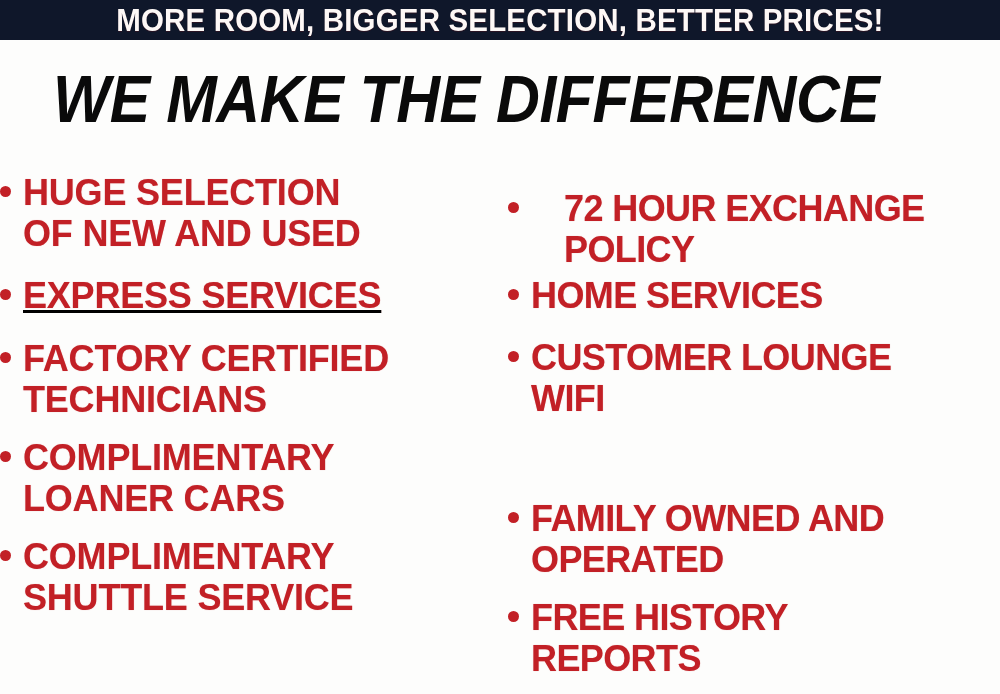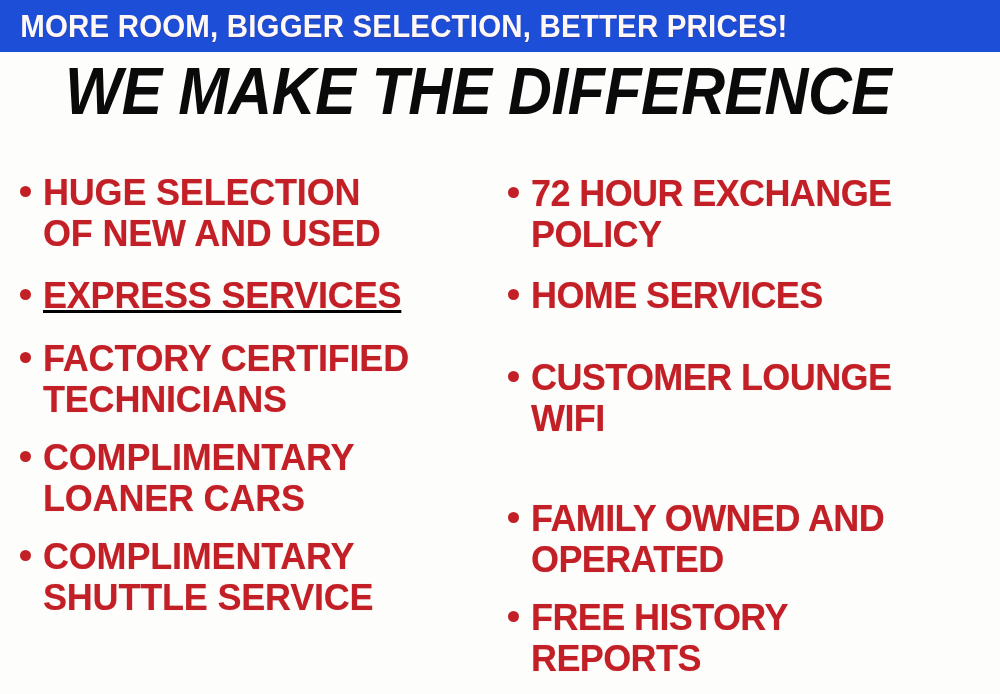"MORE ROOM, BIGGER SELECTION, BETTER" #banner { background: #1d4ed8 -> #0f172a; height: 52px -> 40px; justify-content: none -> center }
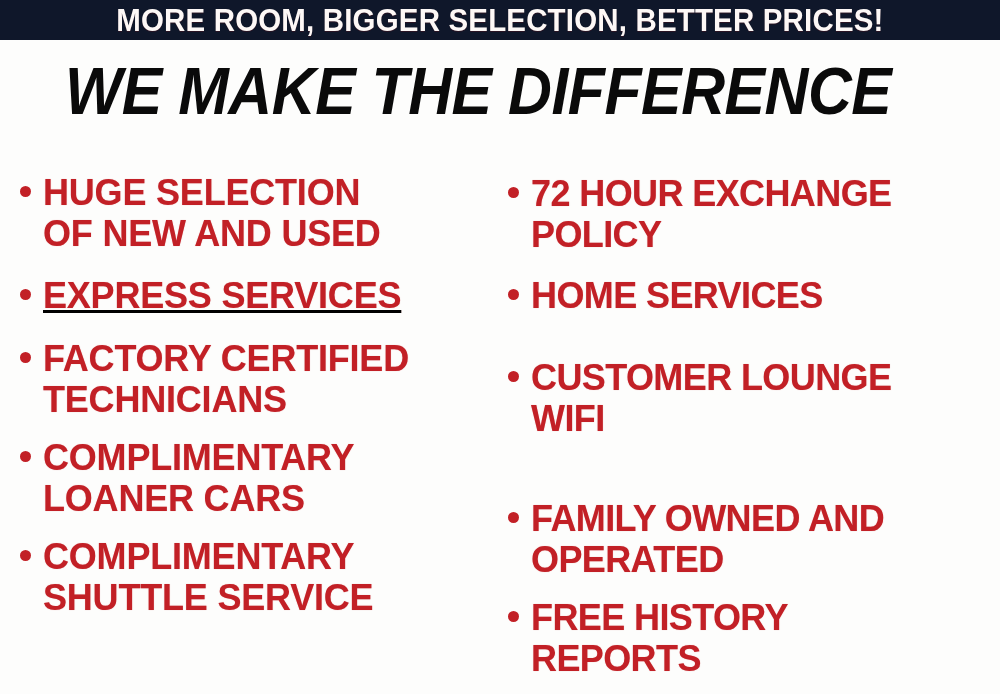"WE MAKE THE DIFFERENCE" #title-wrap { align-items: none -> center; left: 16px -> 4px }
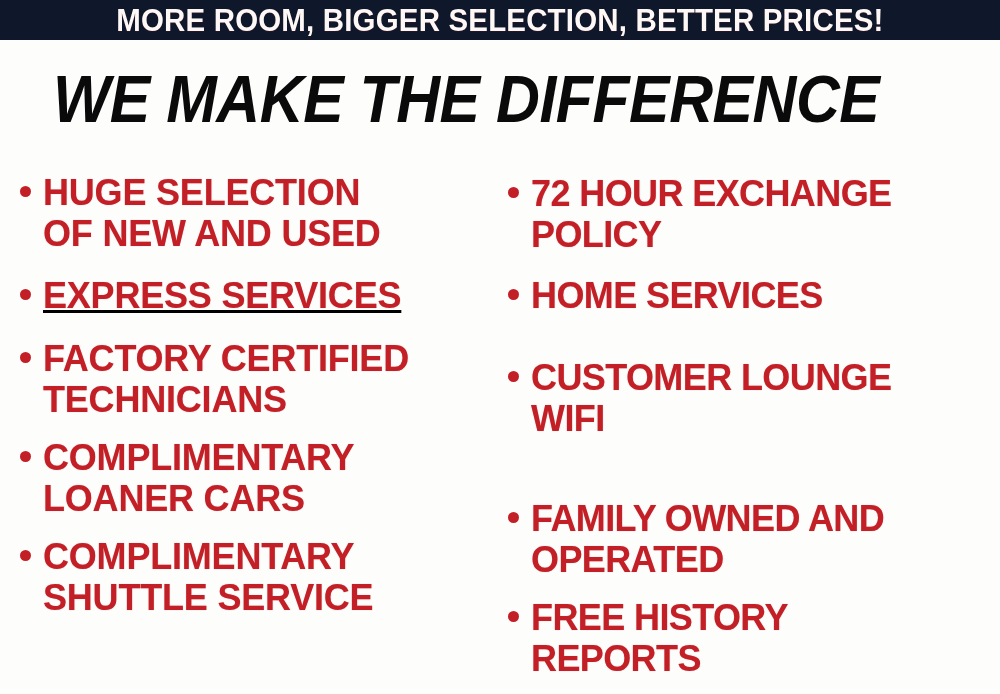"HUGE SELECTION" #col-left { left: 20px -> 0 }
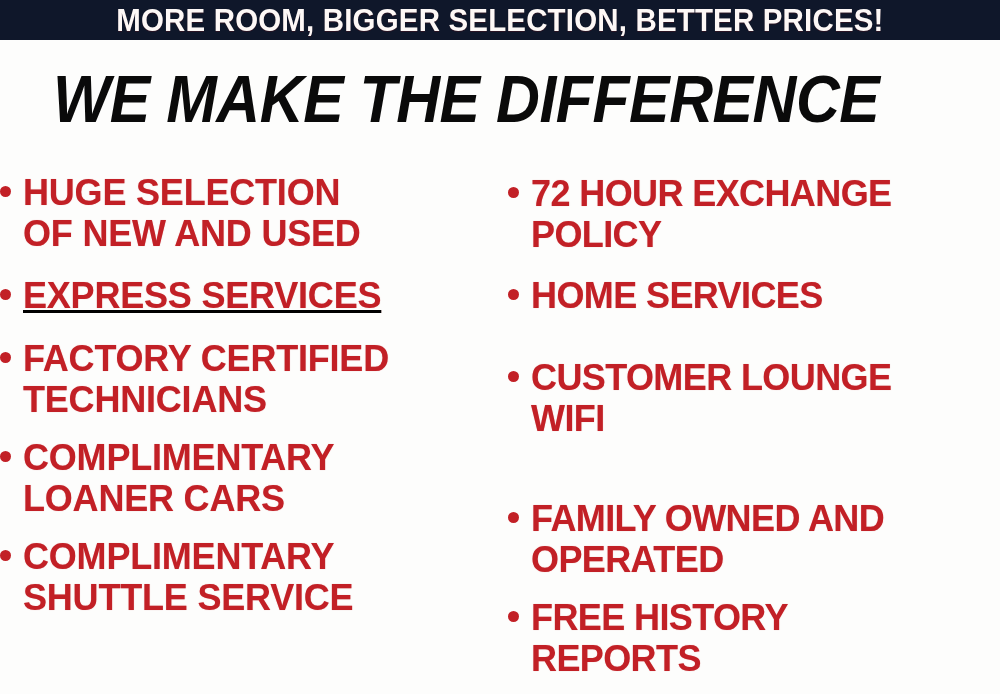"72 HOUR EXCHANGE" div.bullet-item { gap: none -> 33px; top: 23px -> 38px }
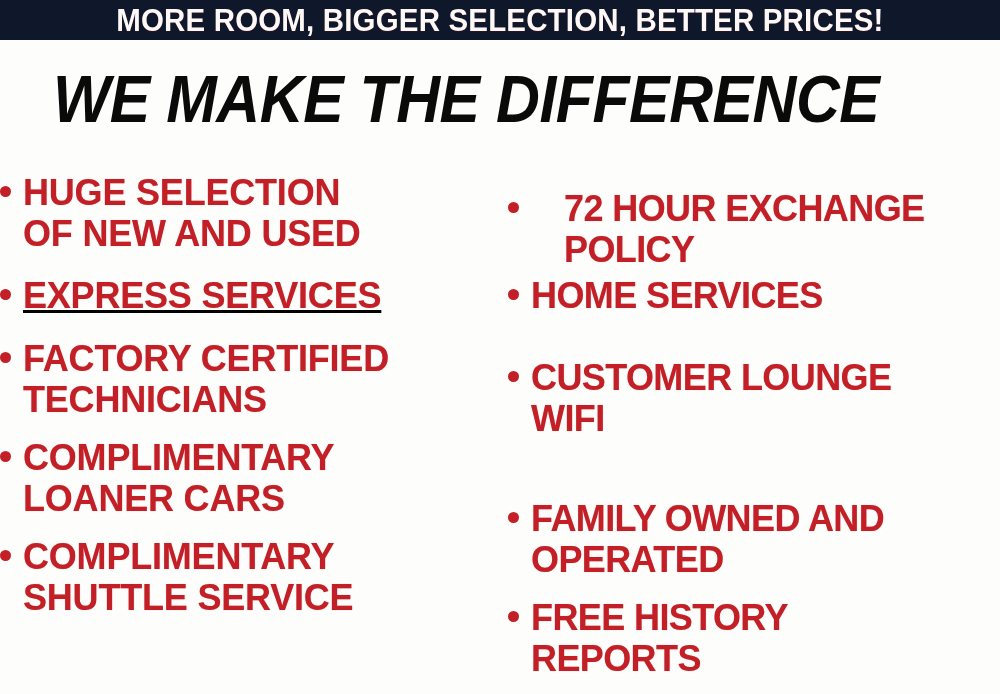"CUSTOMER LOUNGE" div.bullet-item { margin-top: 20px -> none }
